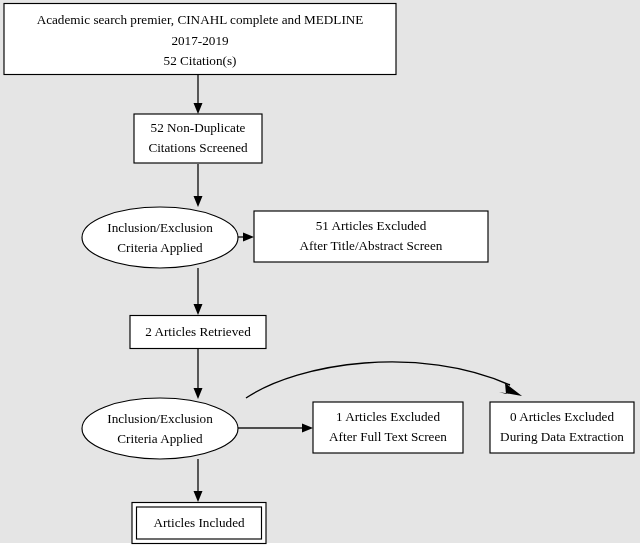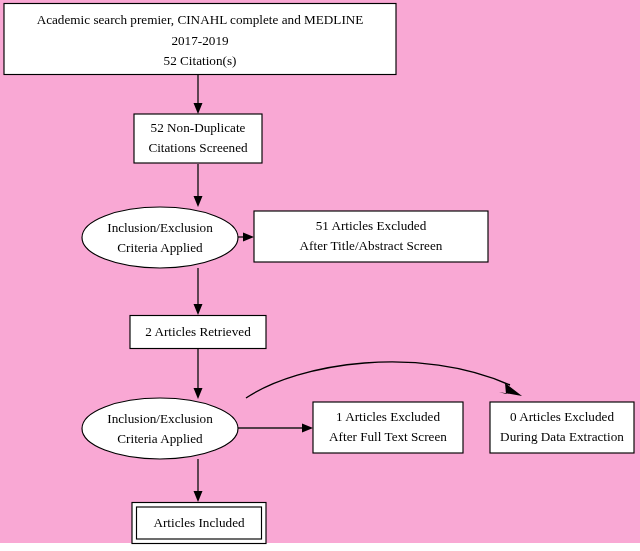"Academic search premier, CINAHL complete" #flowchart-root { background: #f9a8d4 -> #e5e5e5 }
